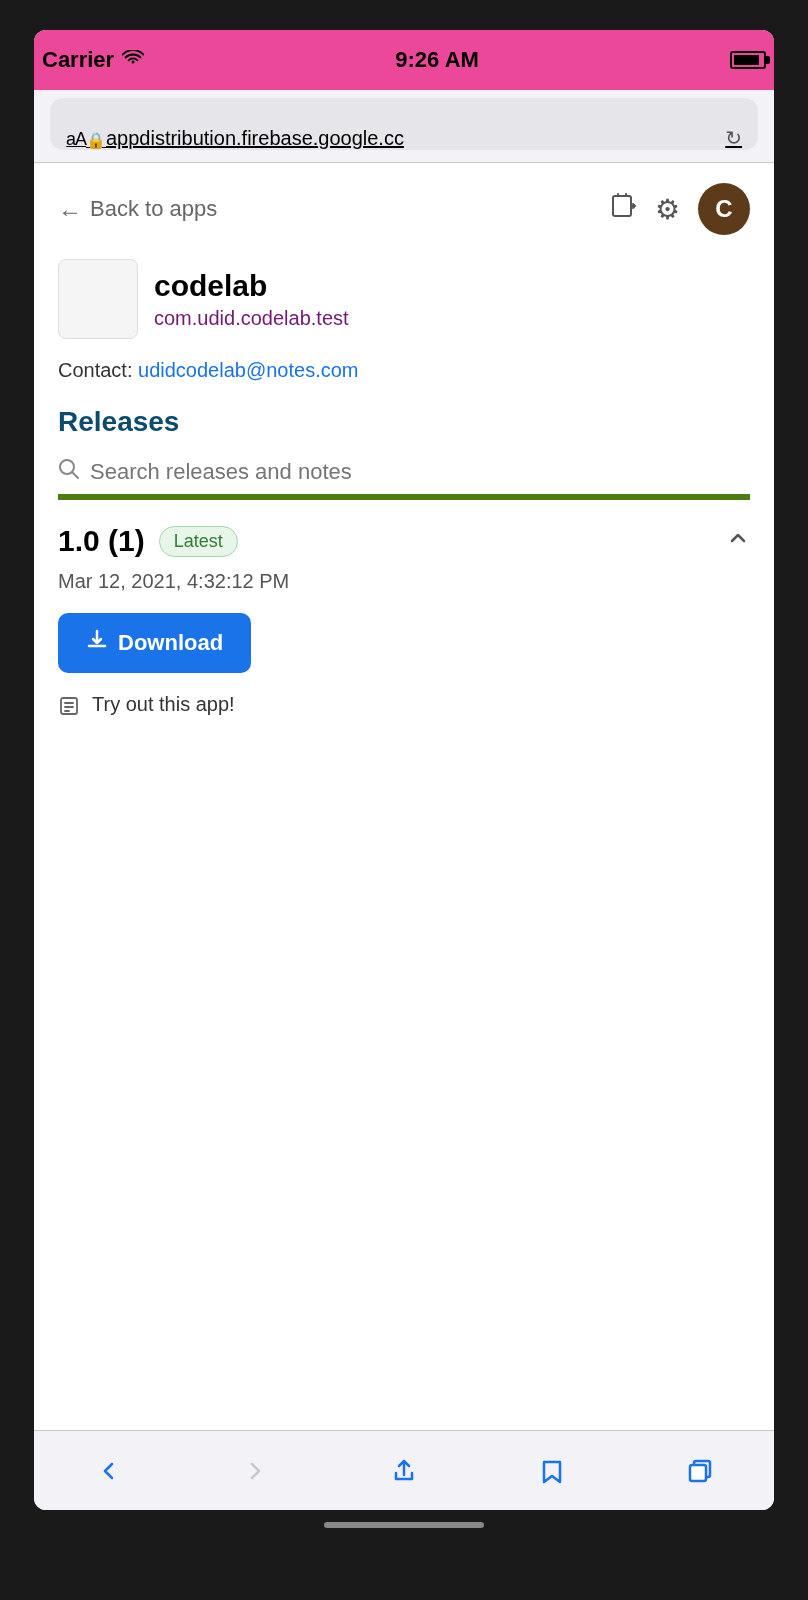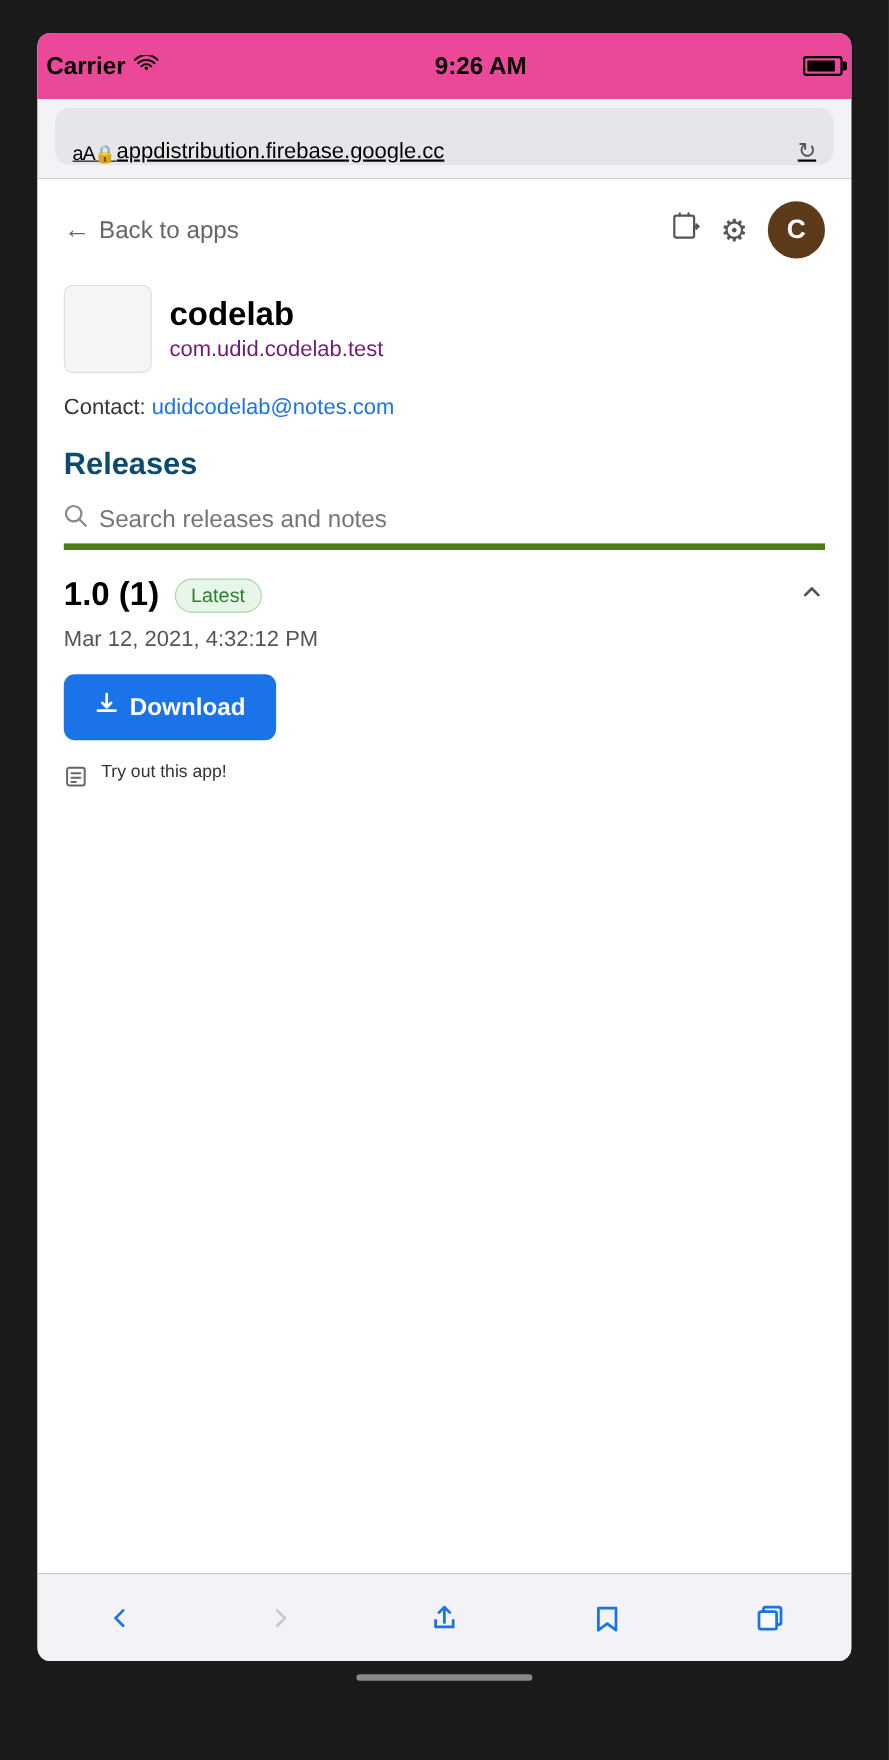"Try out this app!" .release-notes { font-size: 16px -> 20px }
